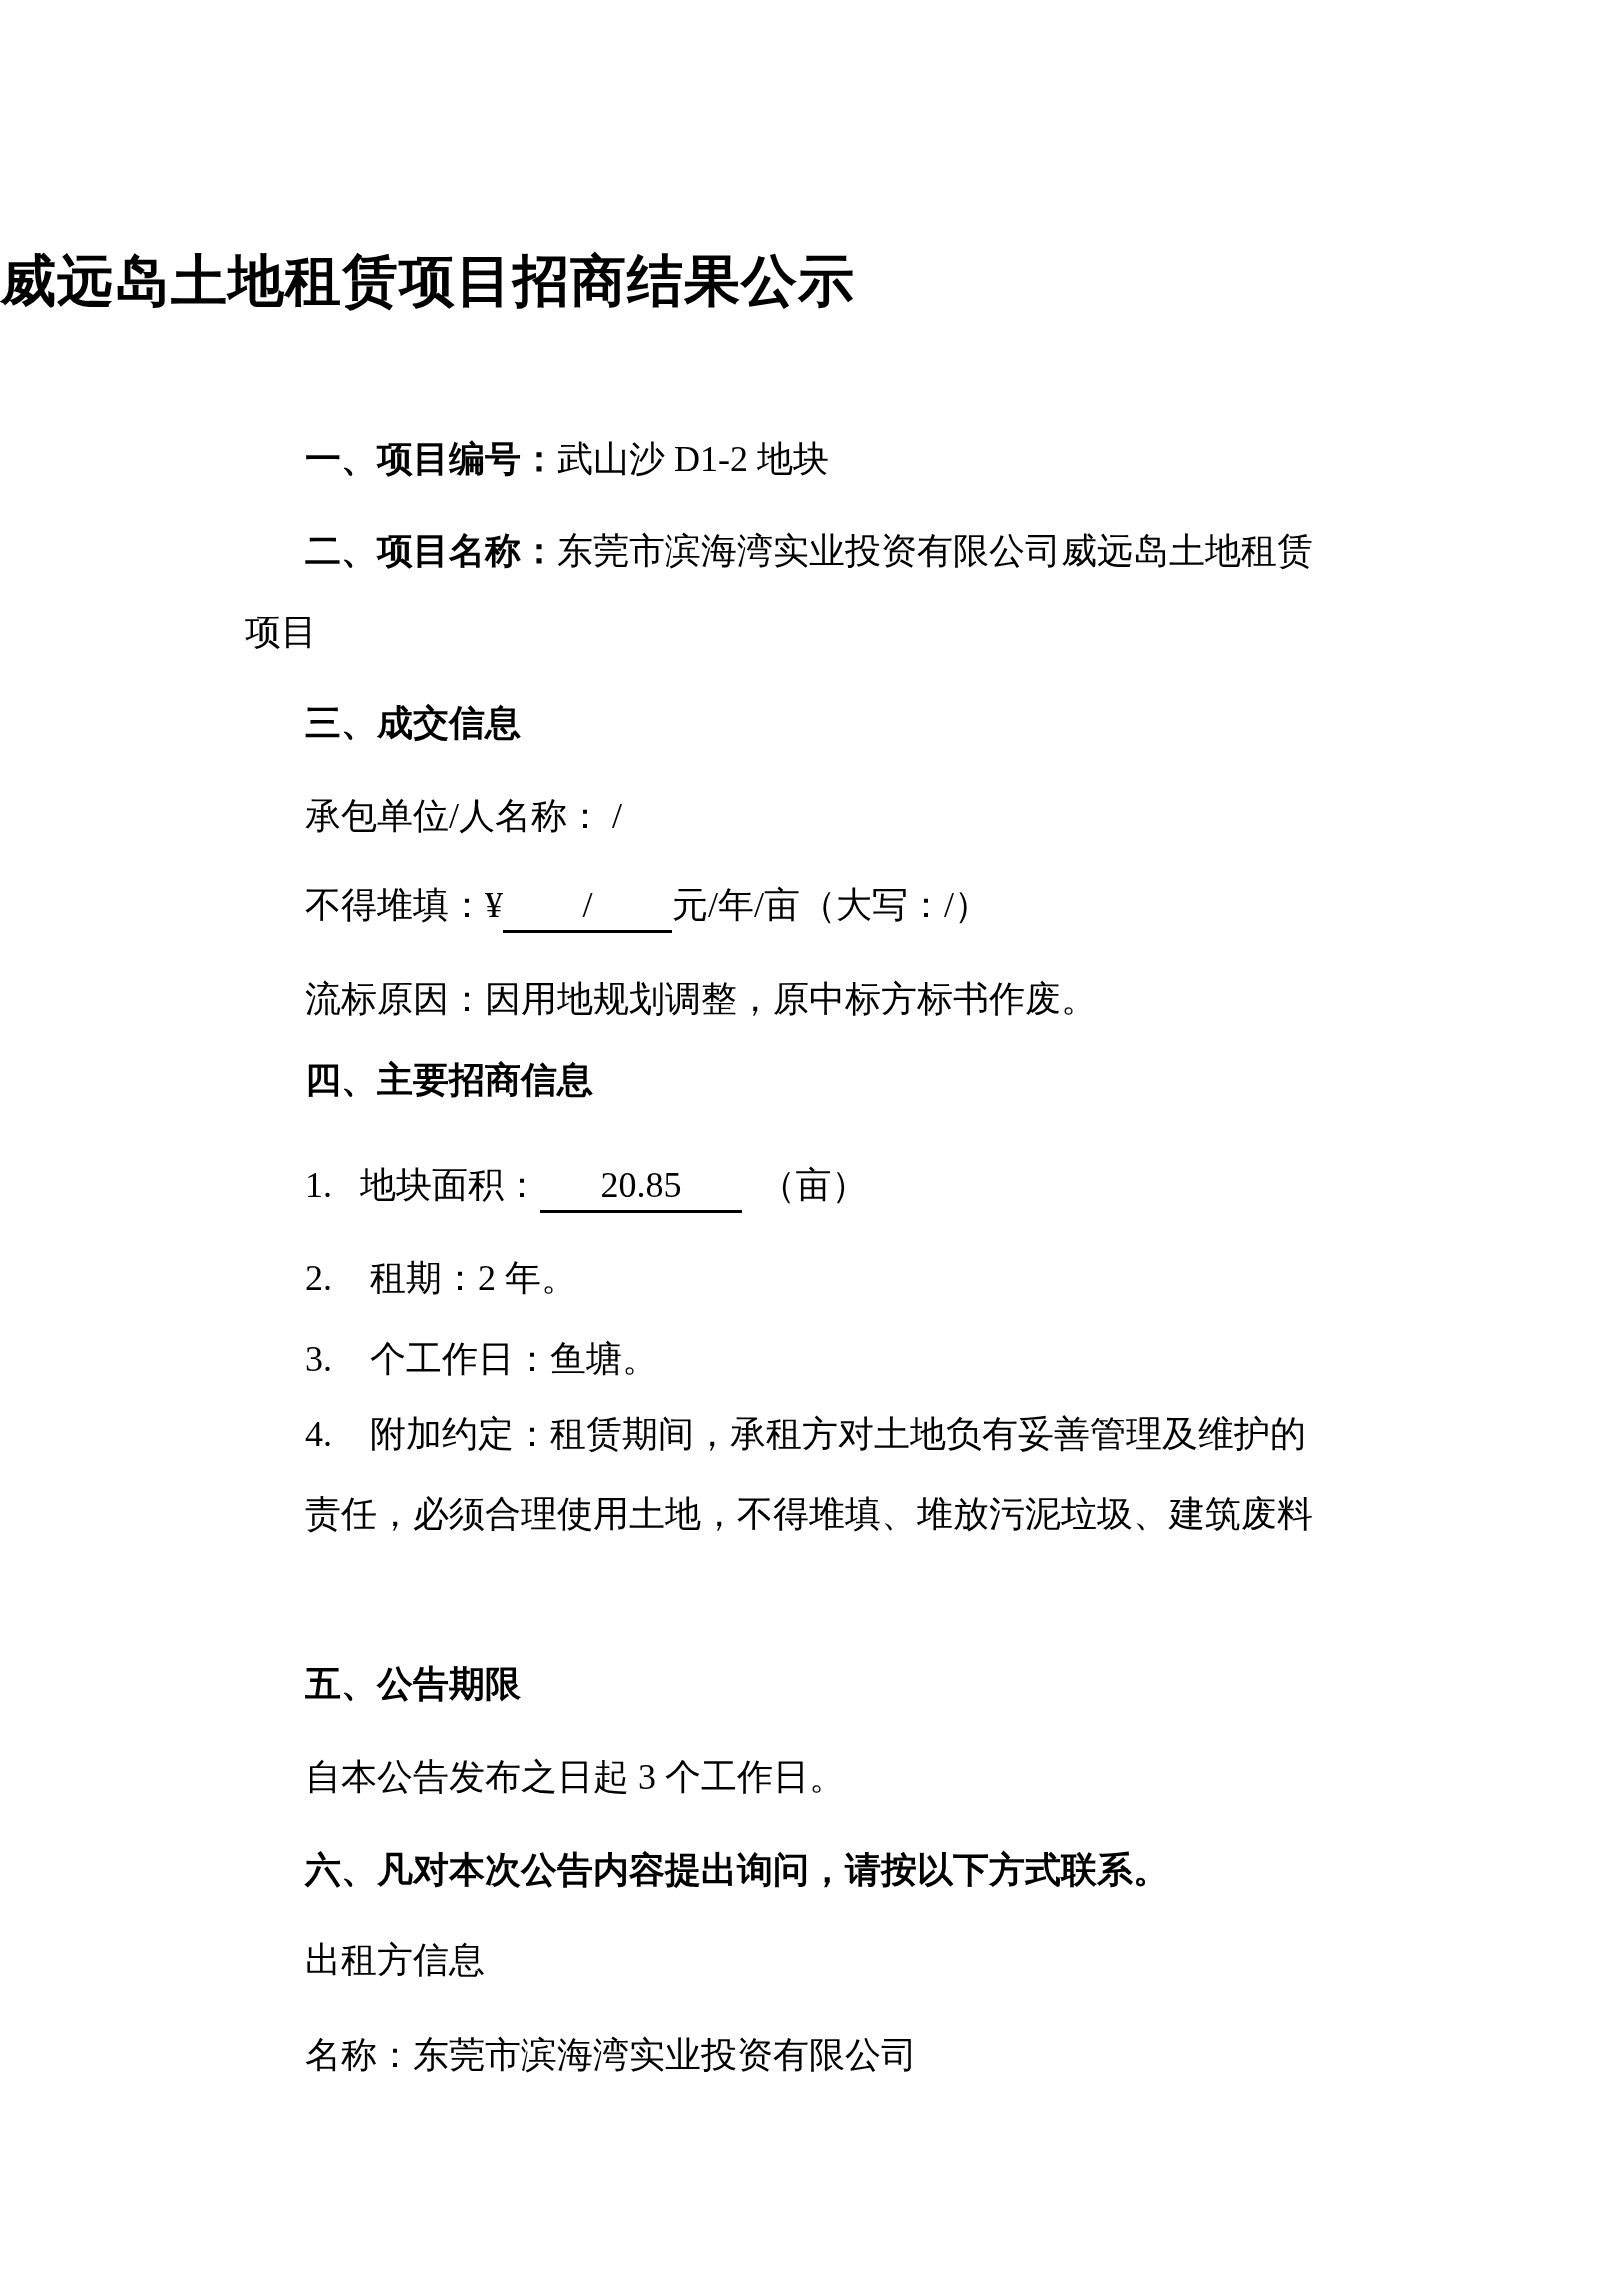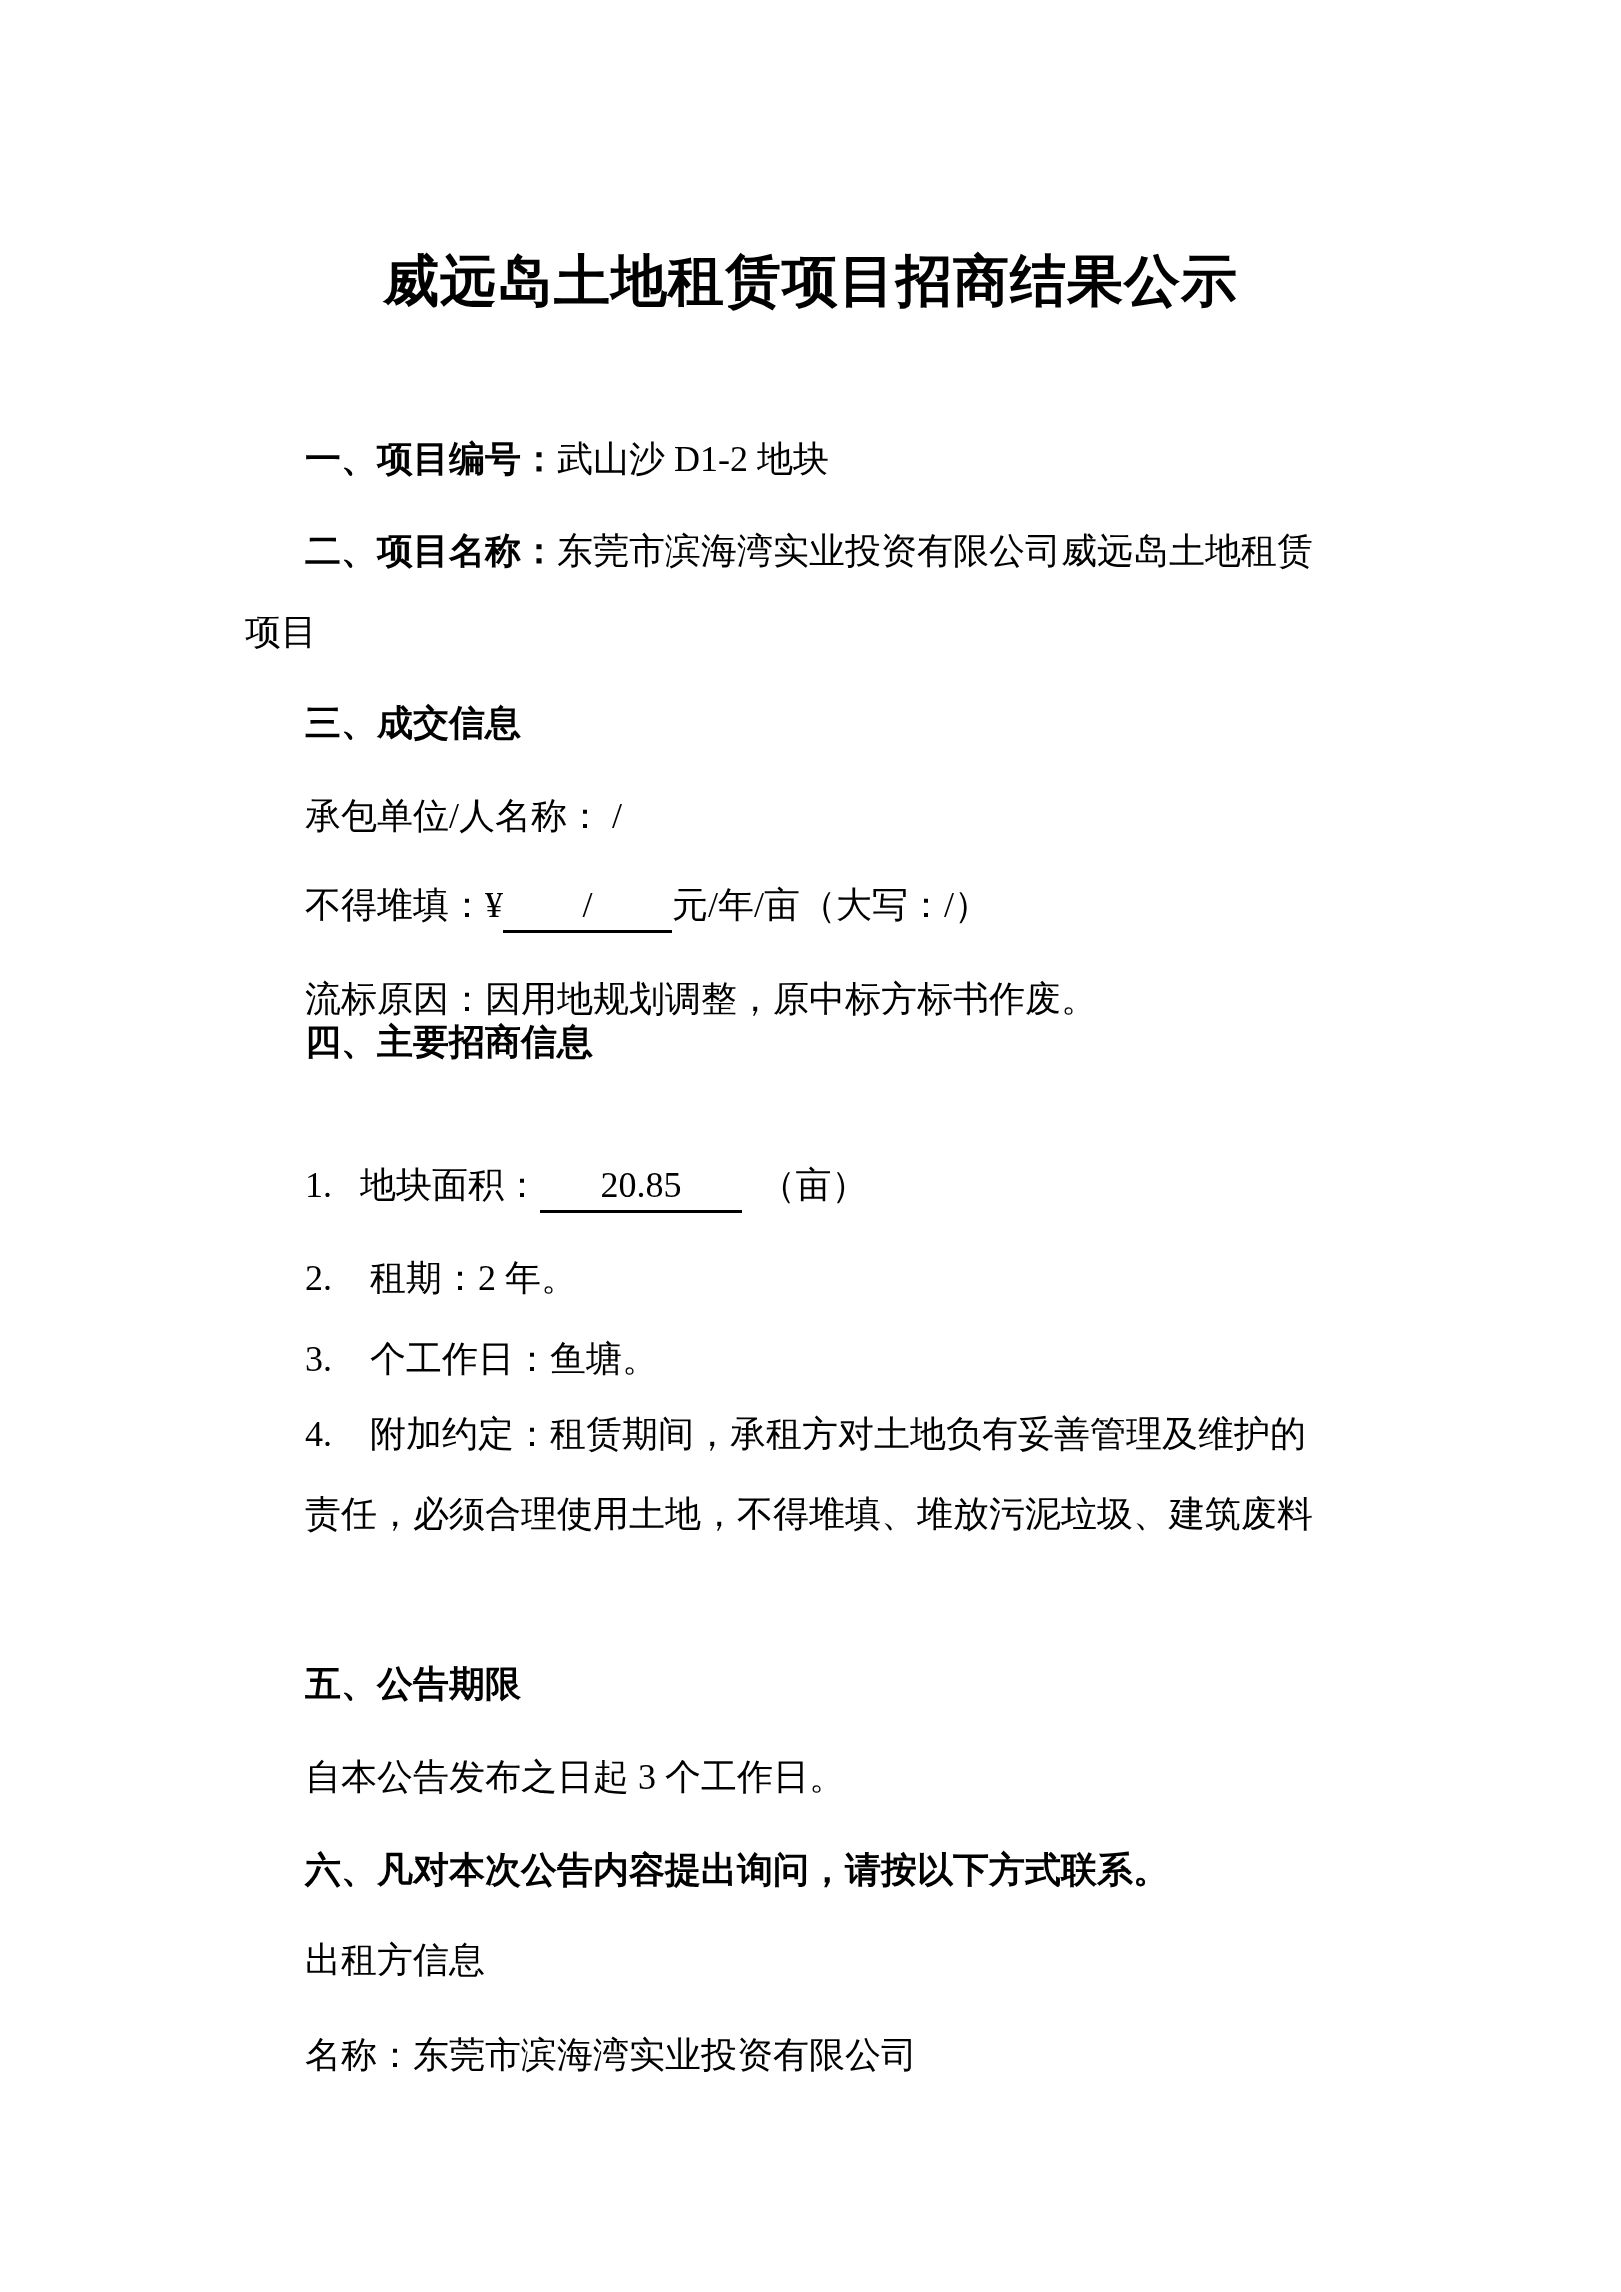"威远岛土地租赁项目招商结果公示" .doc-title { text-align: center -> left }
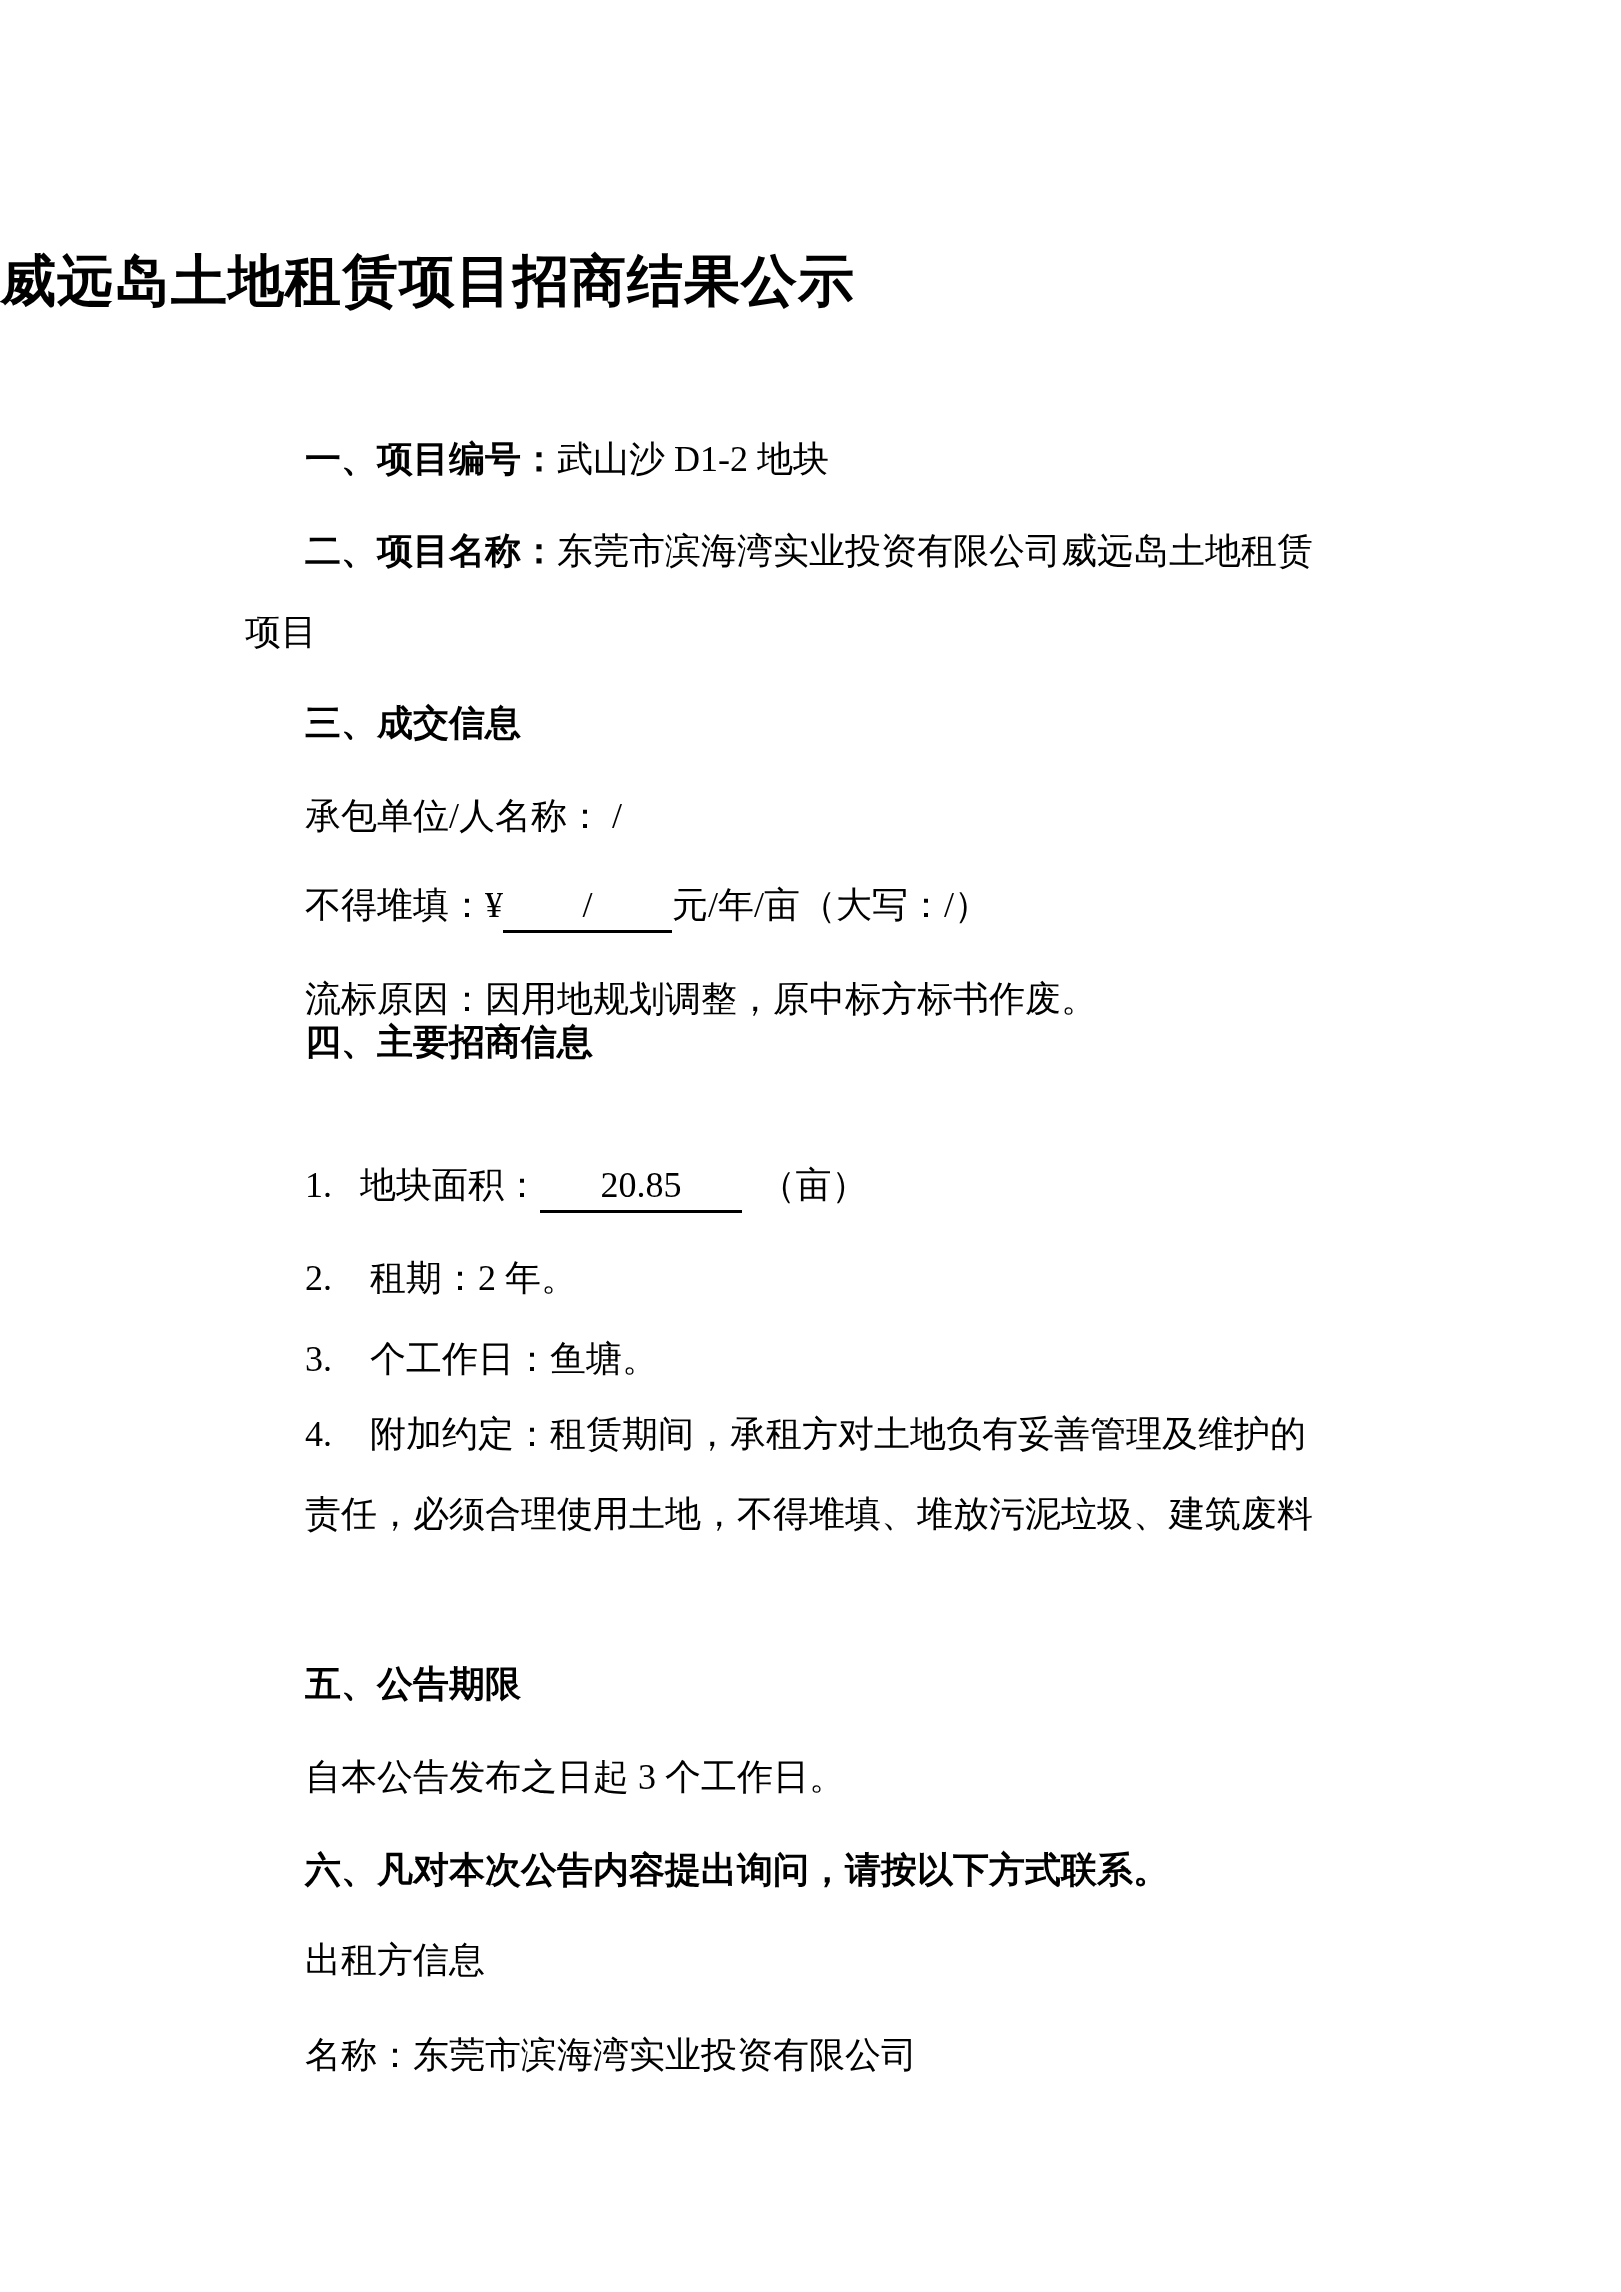"四、主要招商信息" div.line { top: 1018px -> 1056px }
